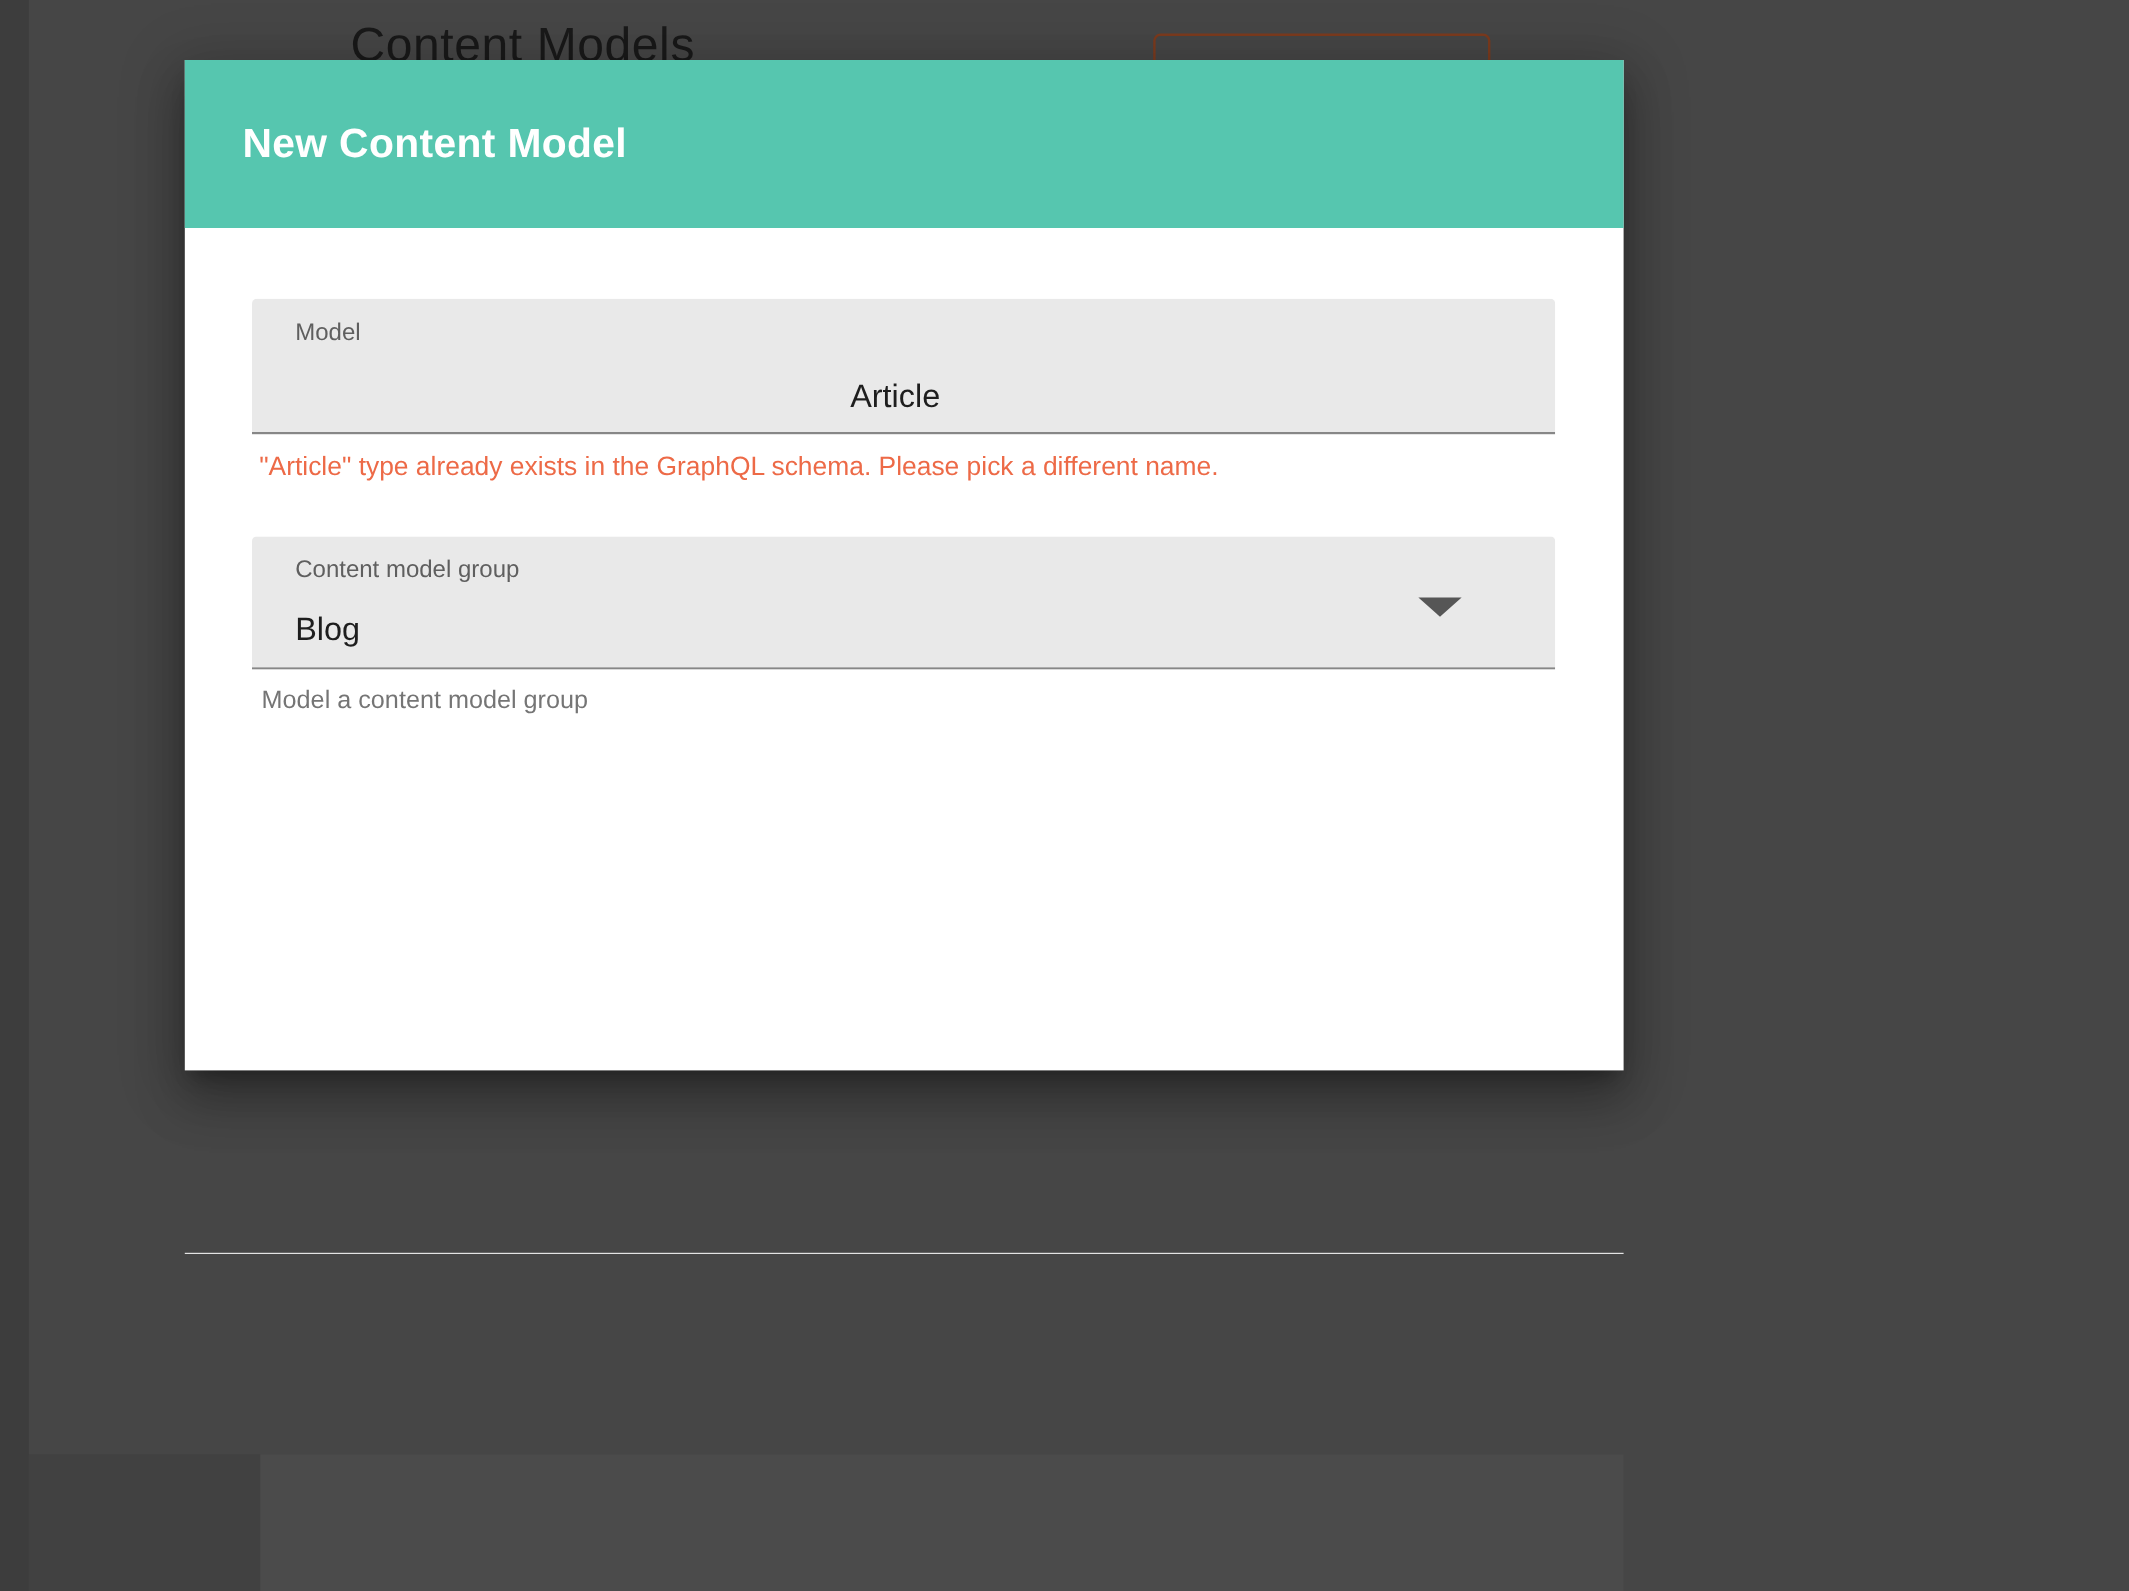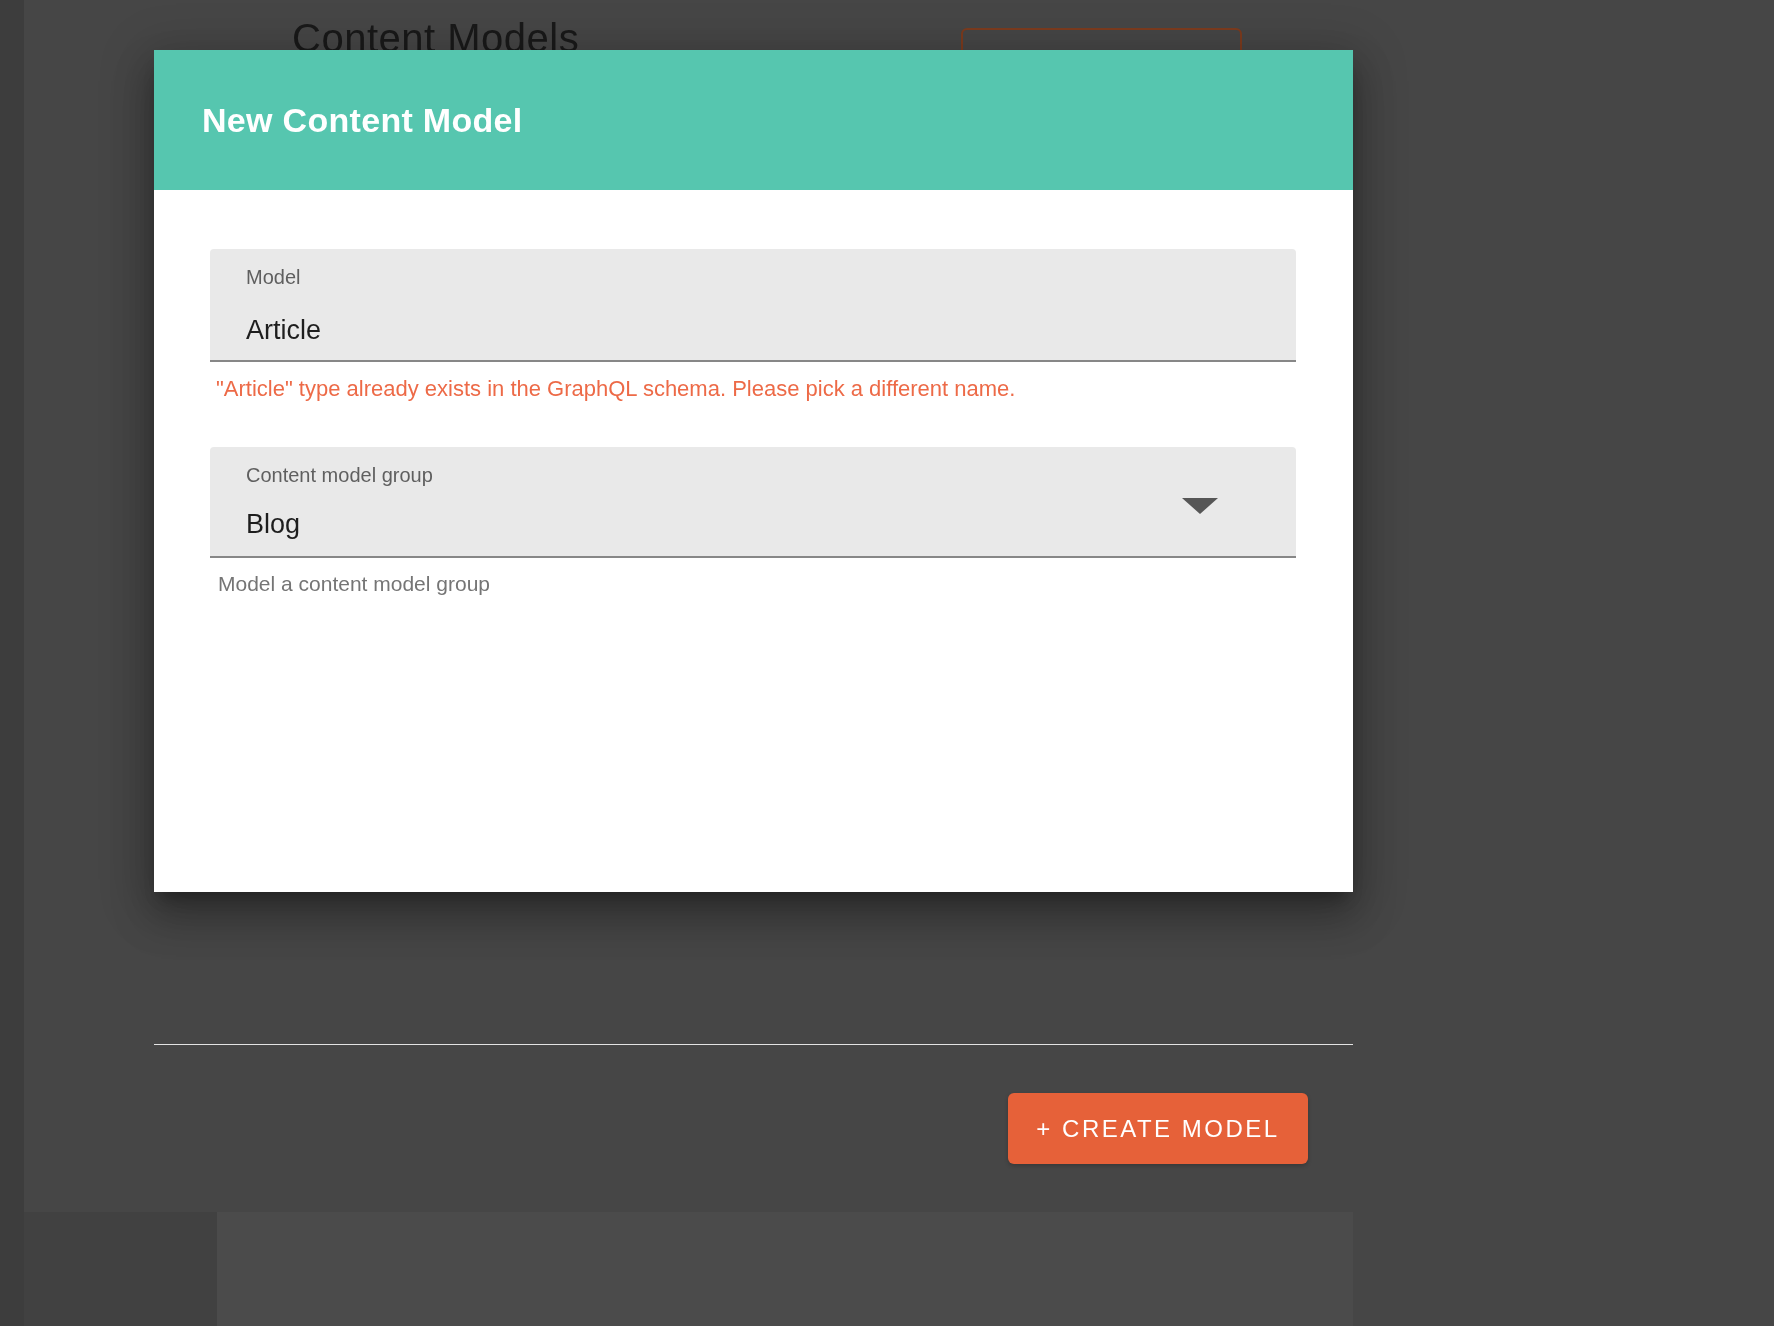"Article" .name-input { text-align: none -> center }
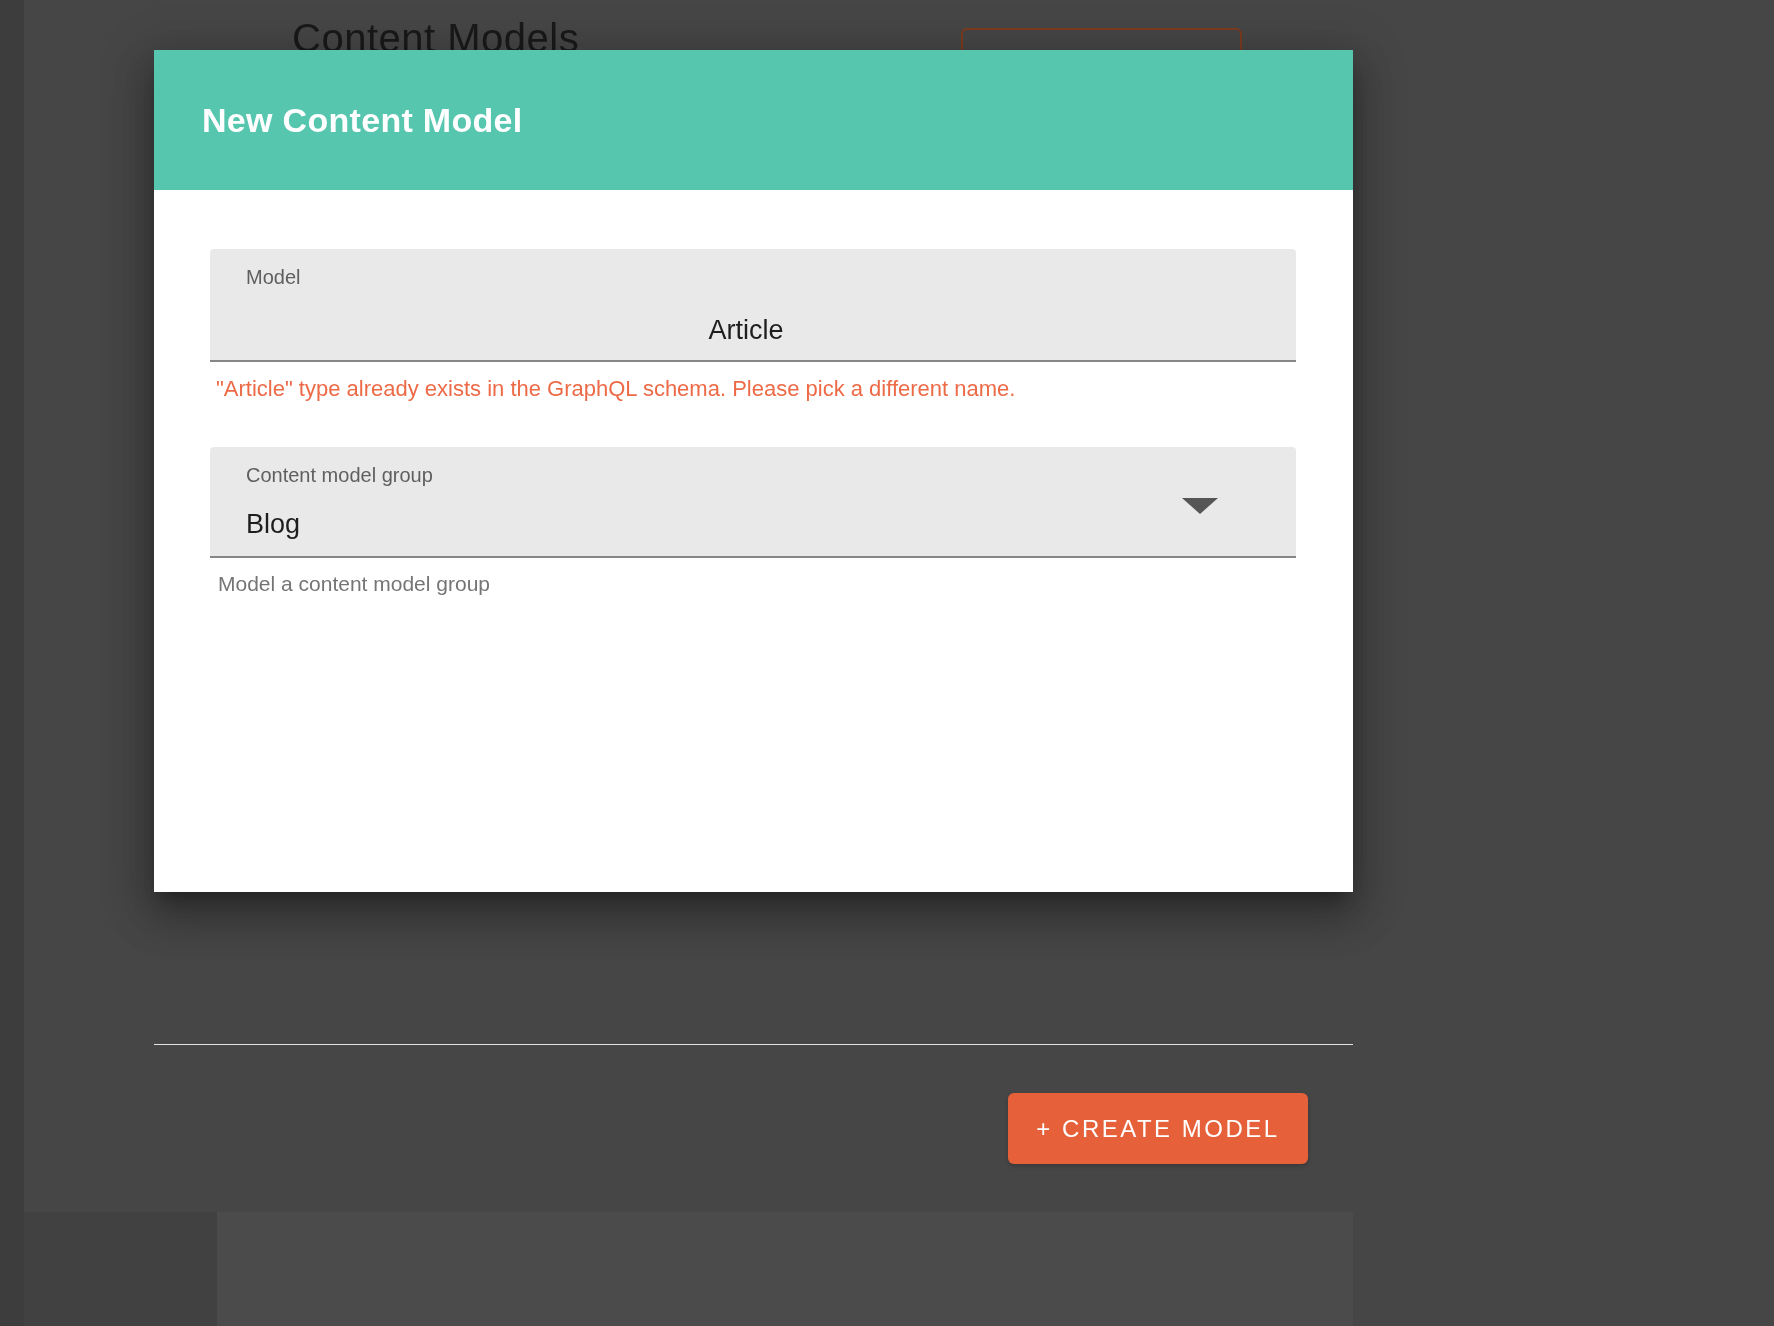"+ CREATE MODEL" button.create-button { html: <button>+ CREATE MODEL</button> -> none }
